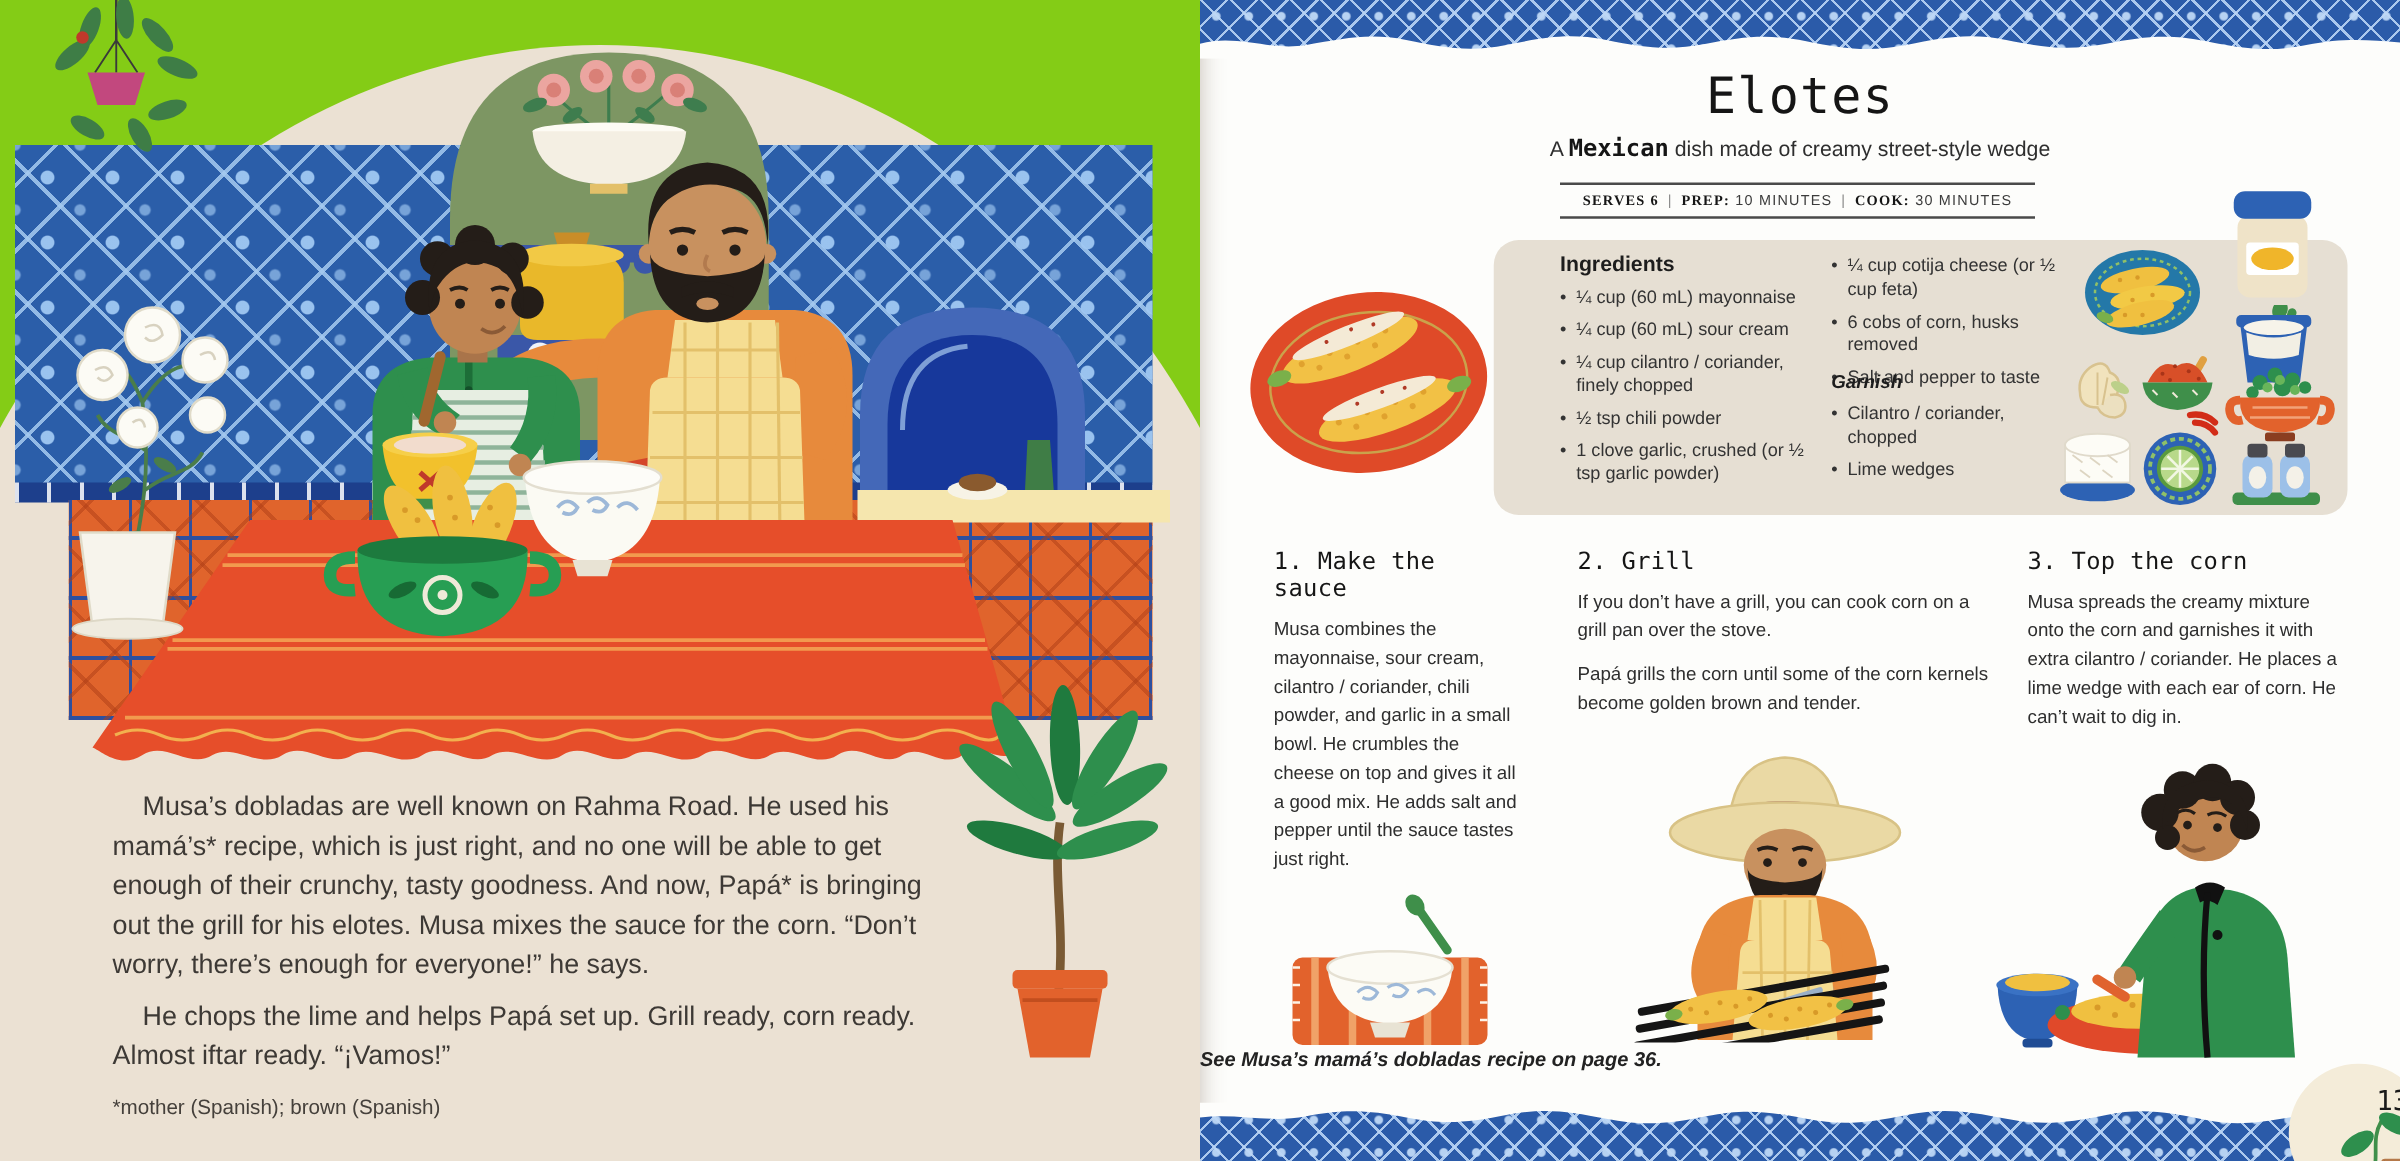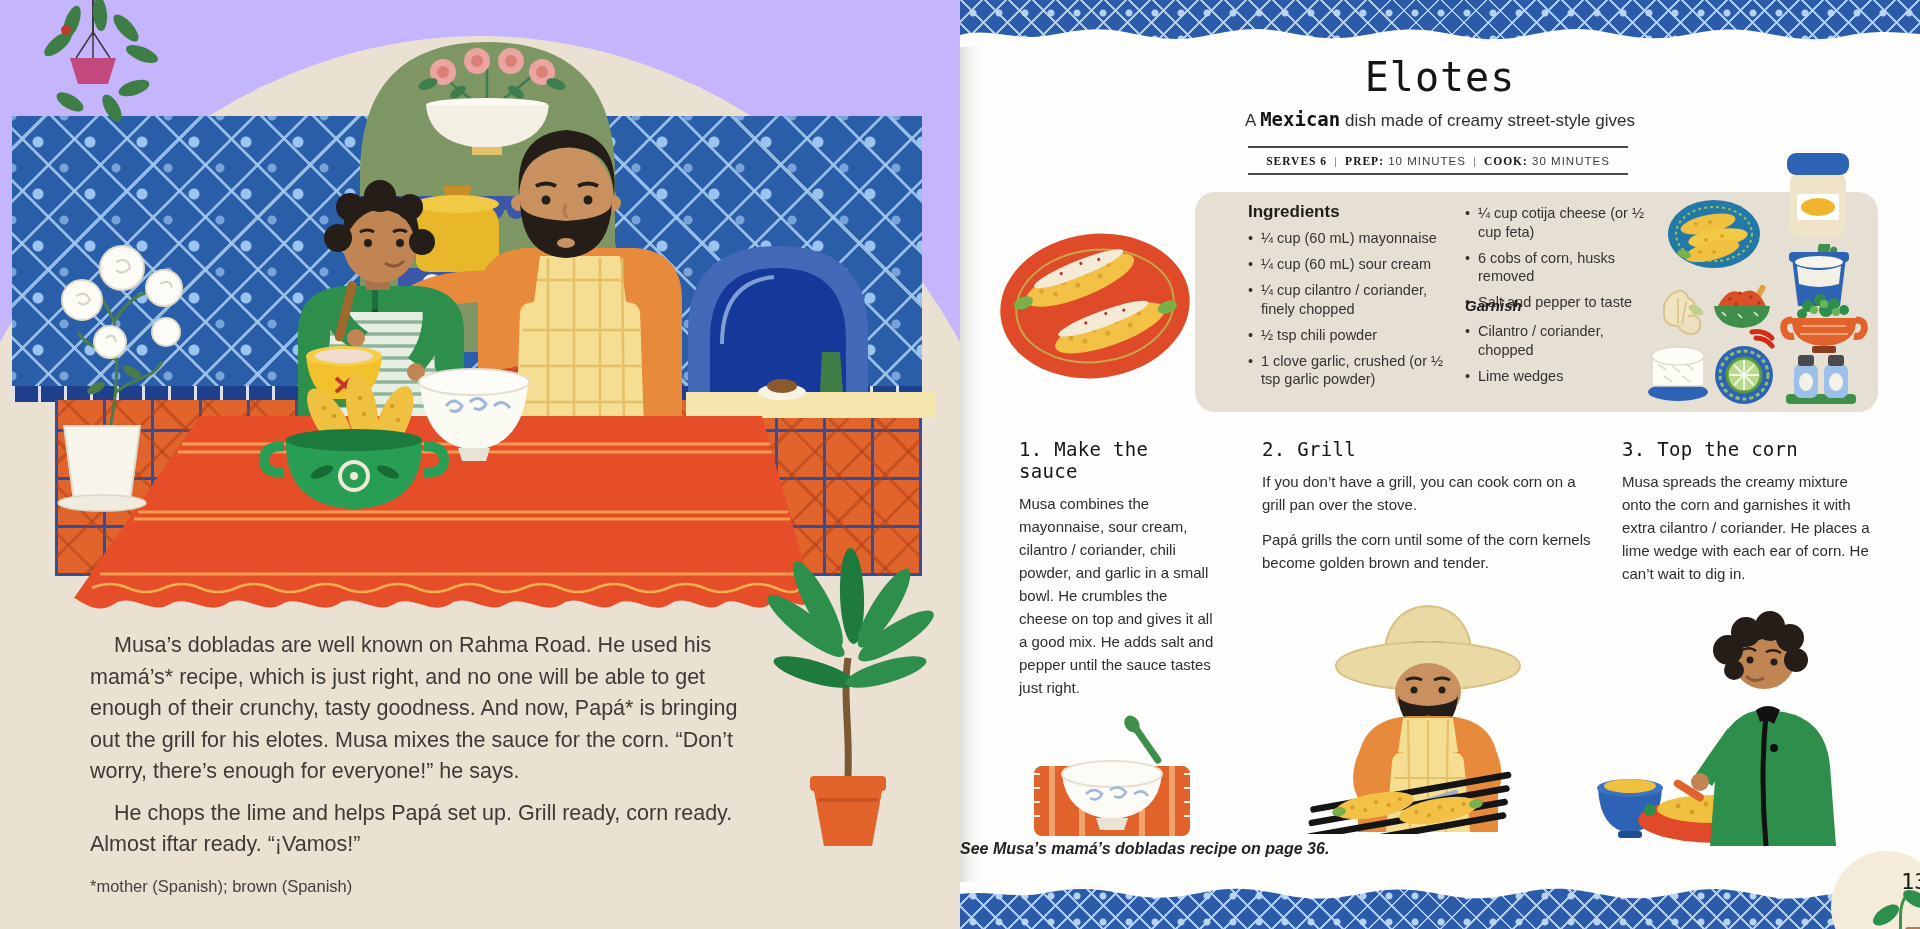"dish made of creamy street-style" span { text: gives -> wedge }
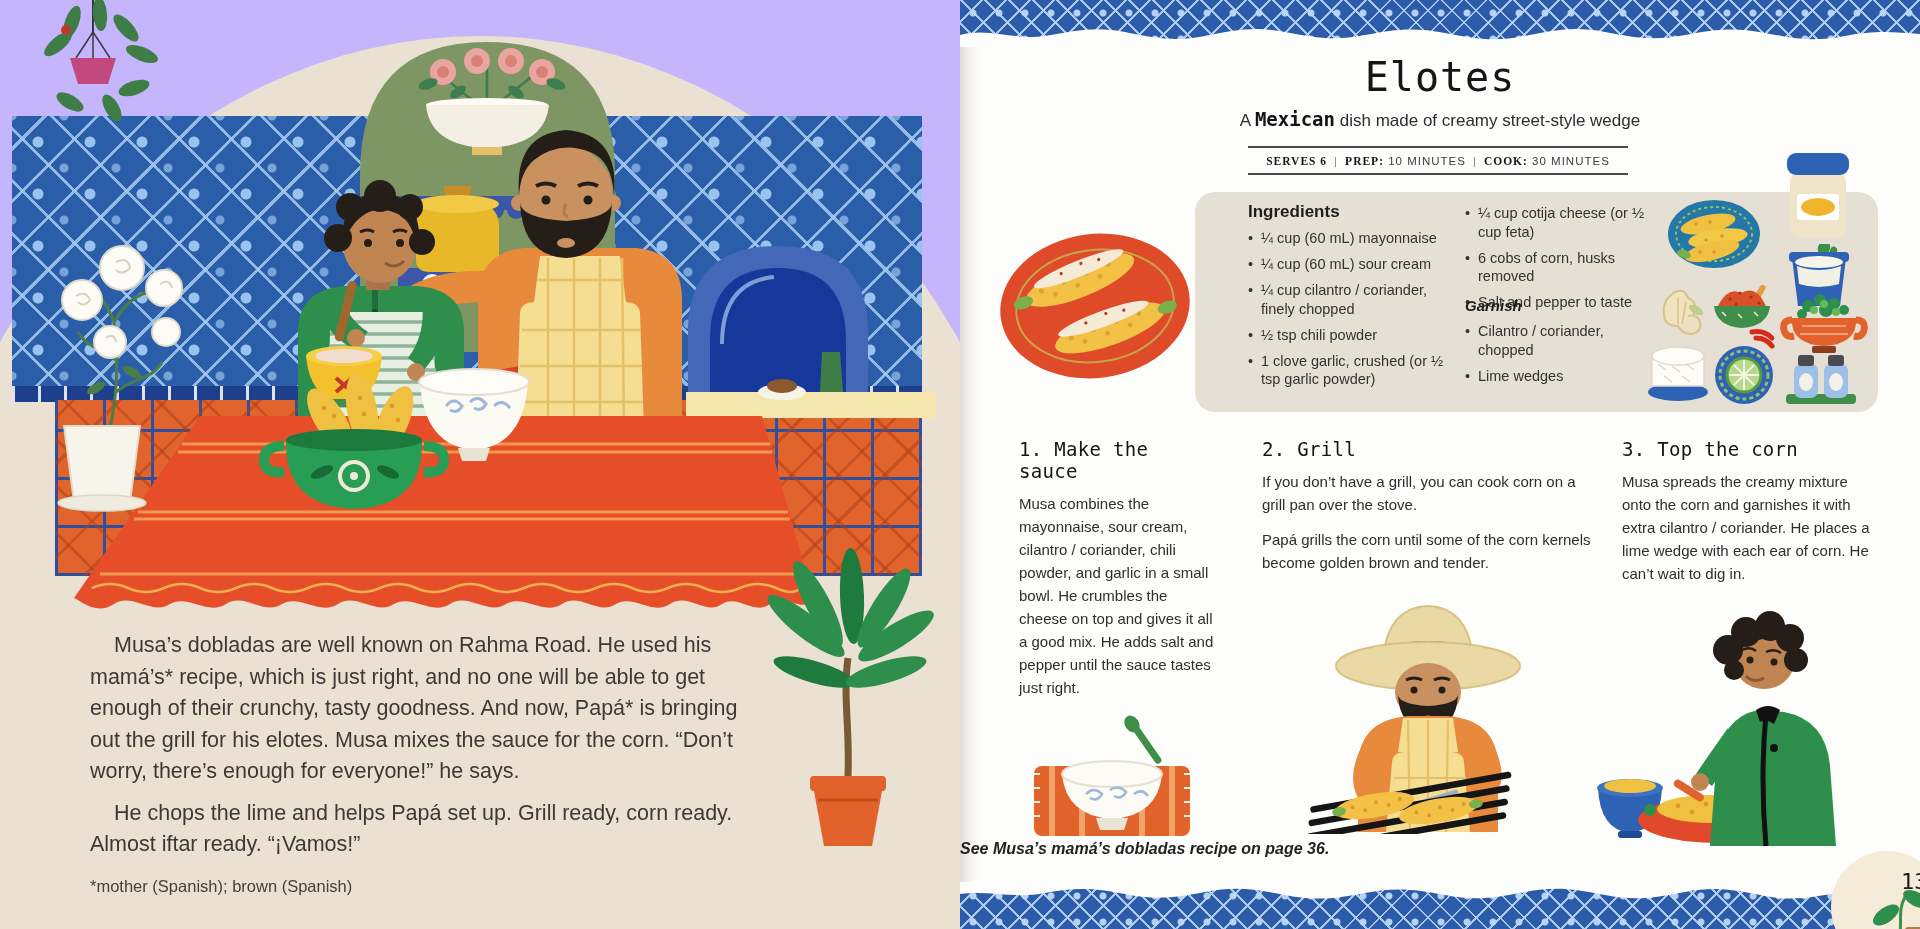"Musa’s dobladas are well known" .left-page { background: #c4b5fd -> #84cc16 }
